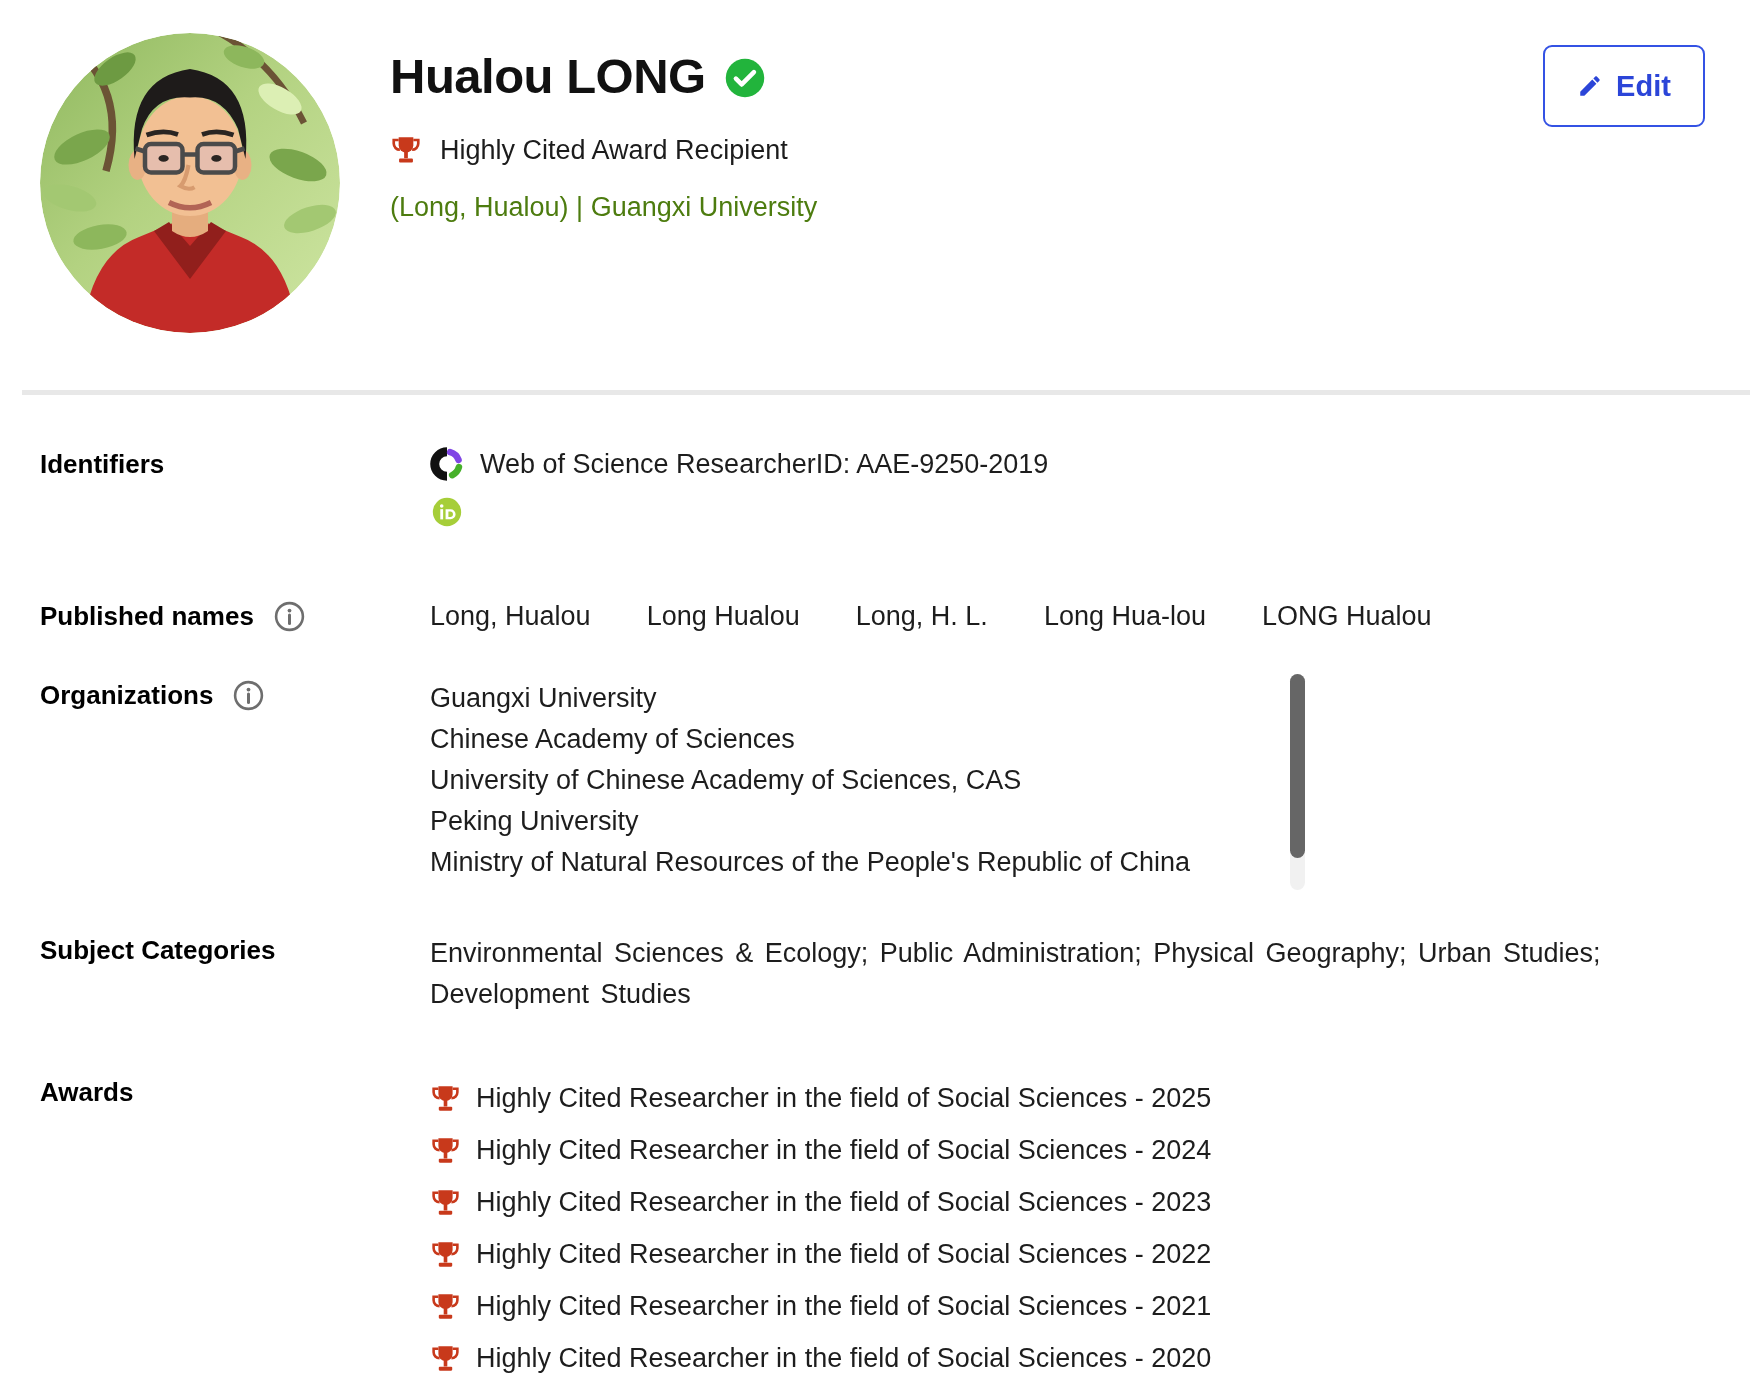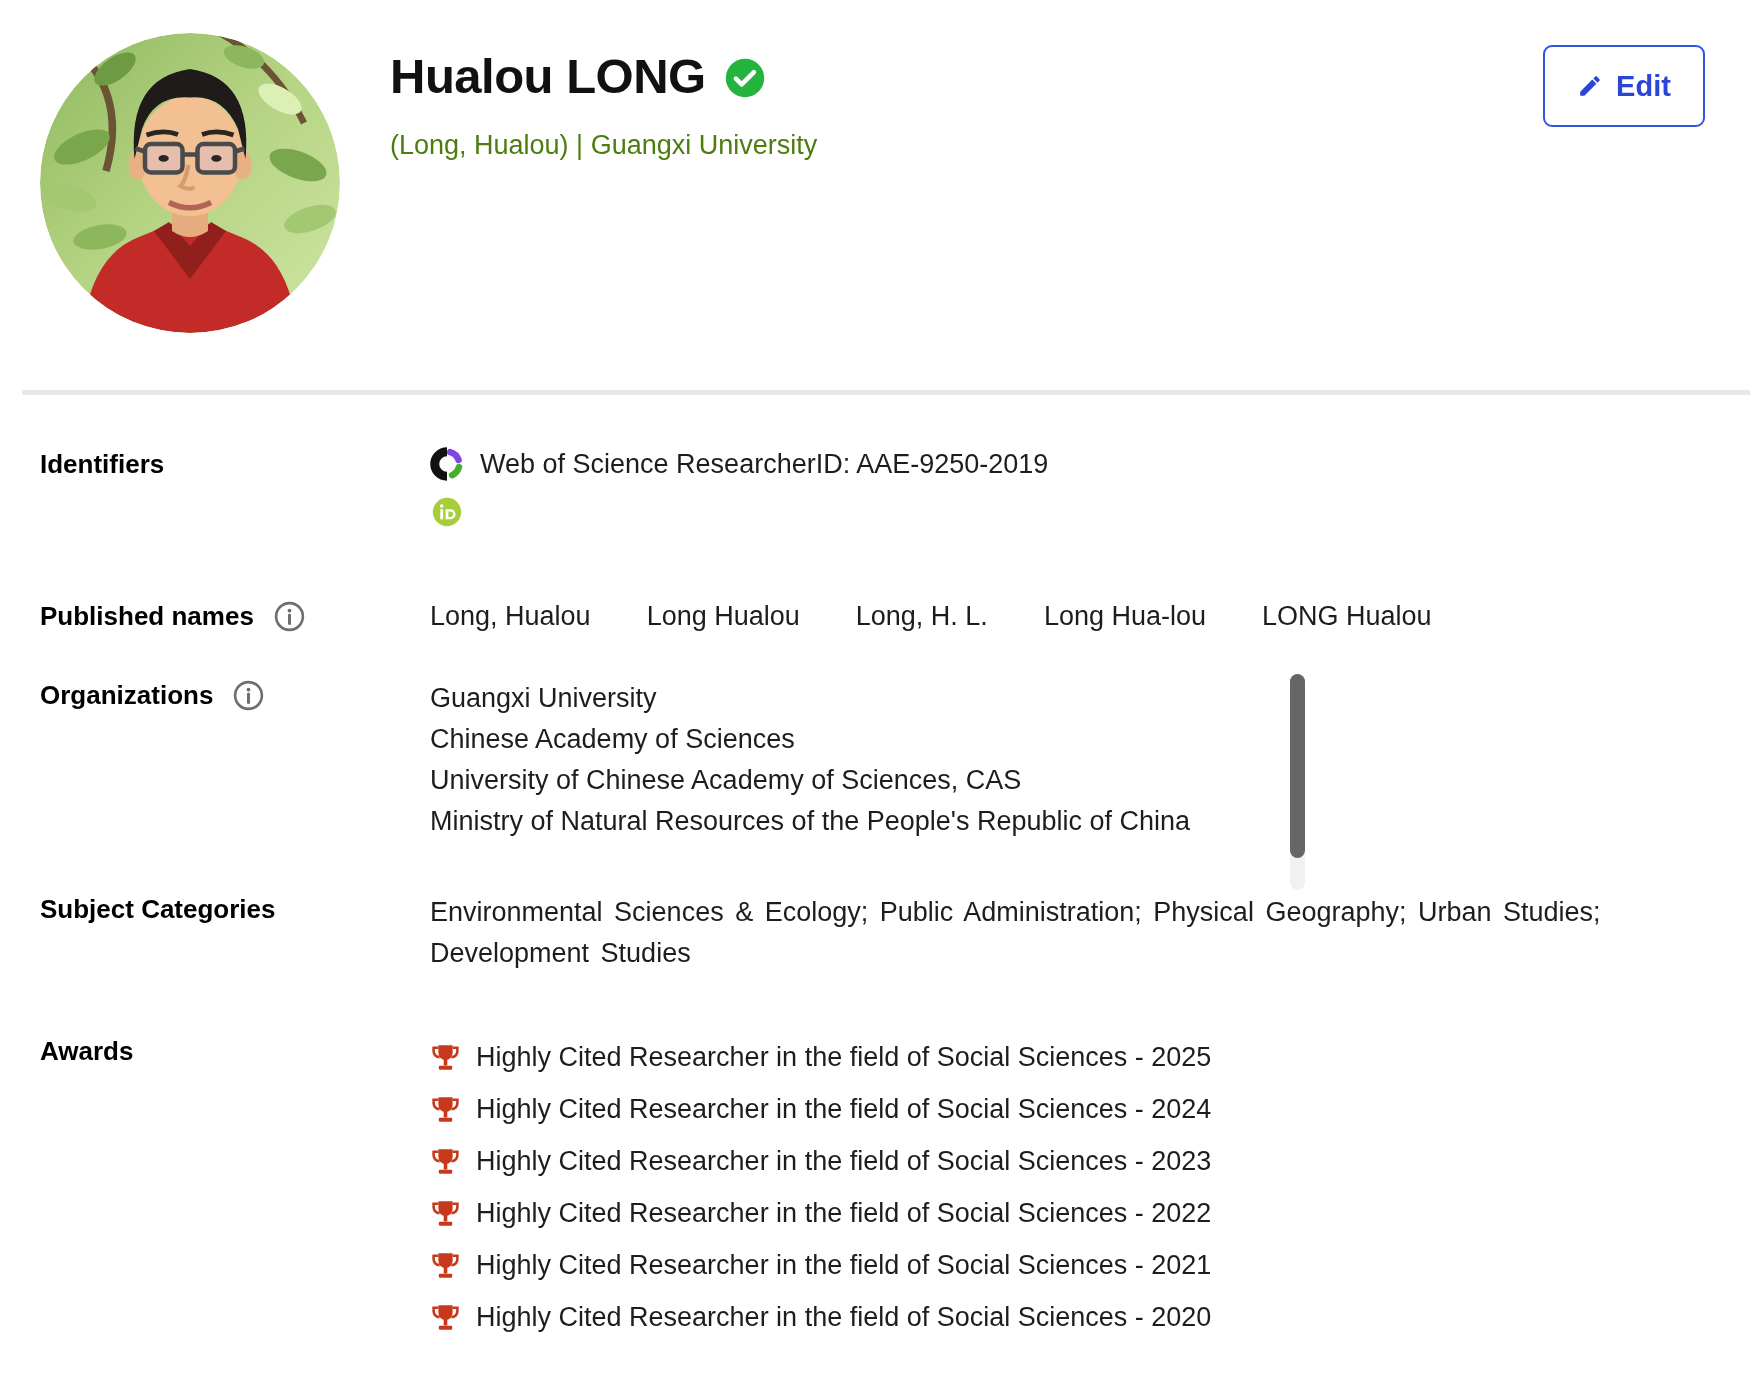"Highly Cited Award Recipient" div.banner-row { html: none -> <div> <svg> <path></path> <path></path> <path></path> <rect></rect> <rect></rect> </svg> <span>Highly Cited Award Recipient</span> </div> }
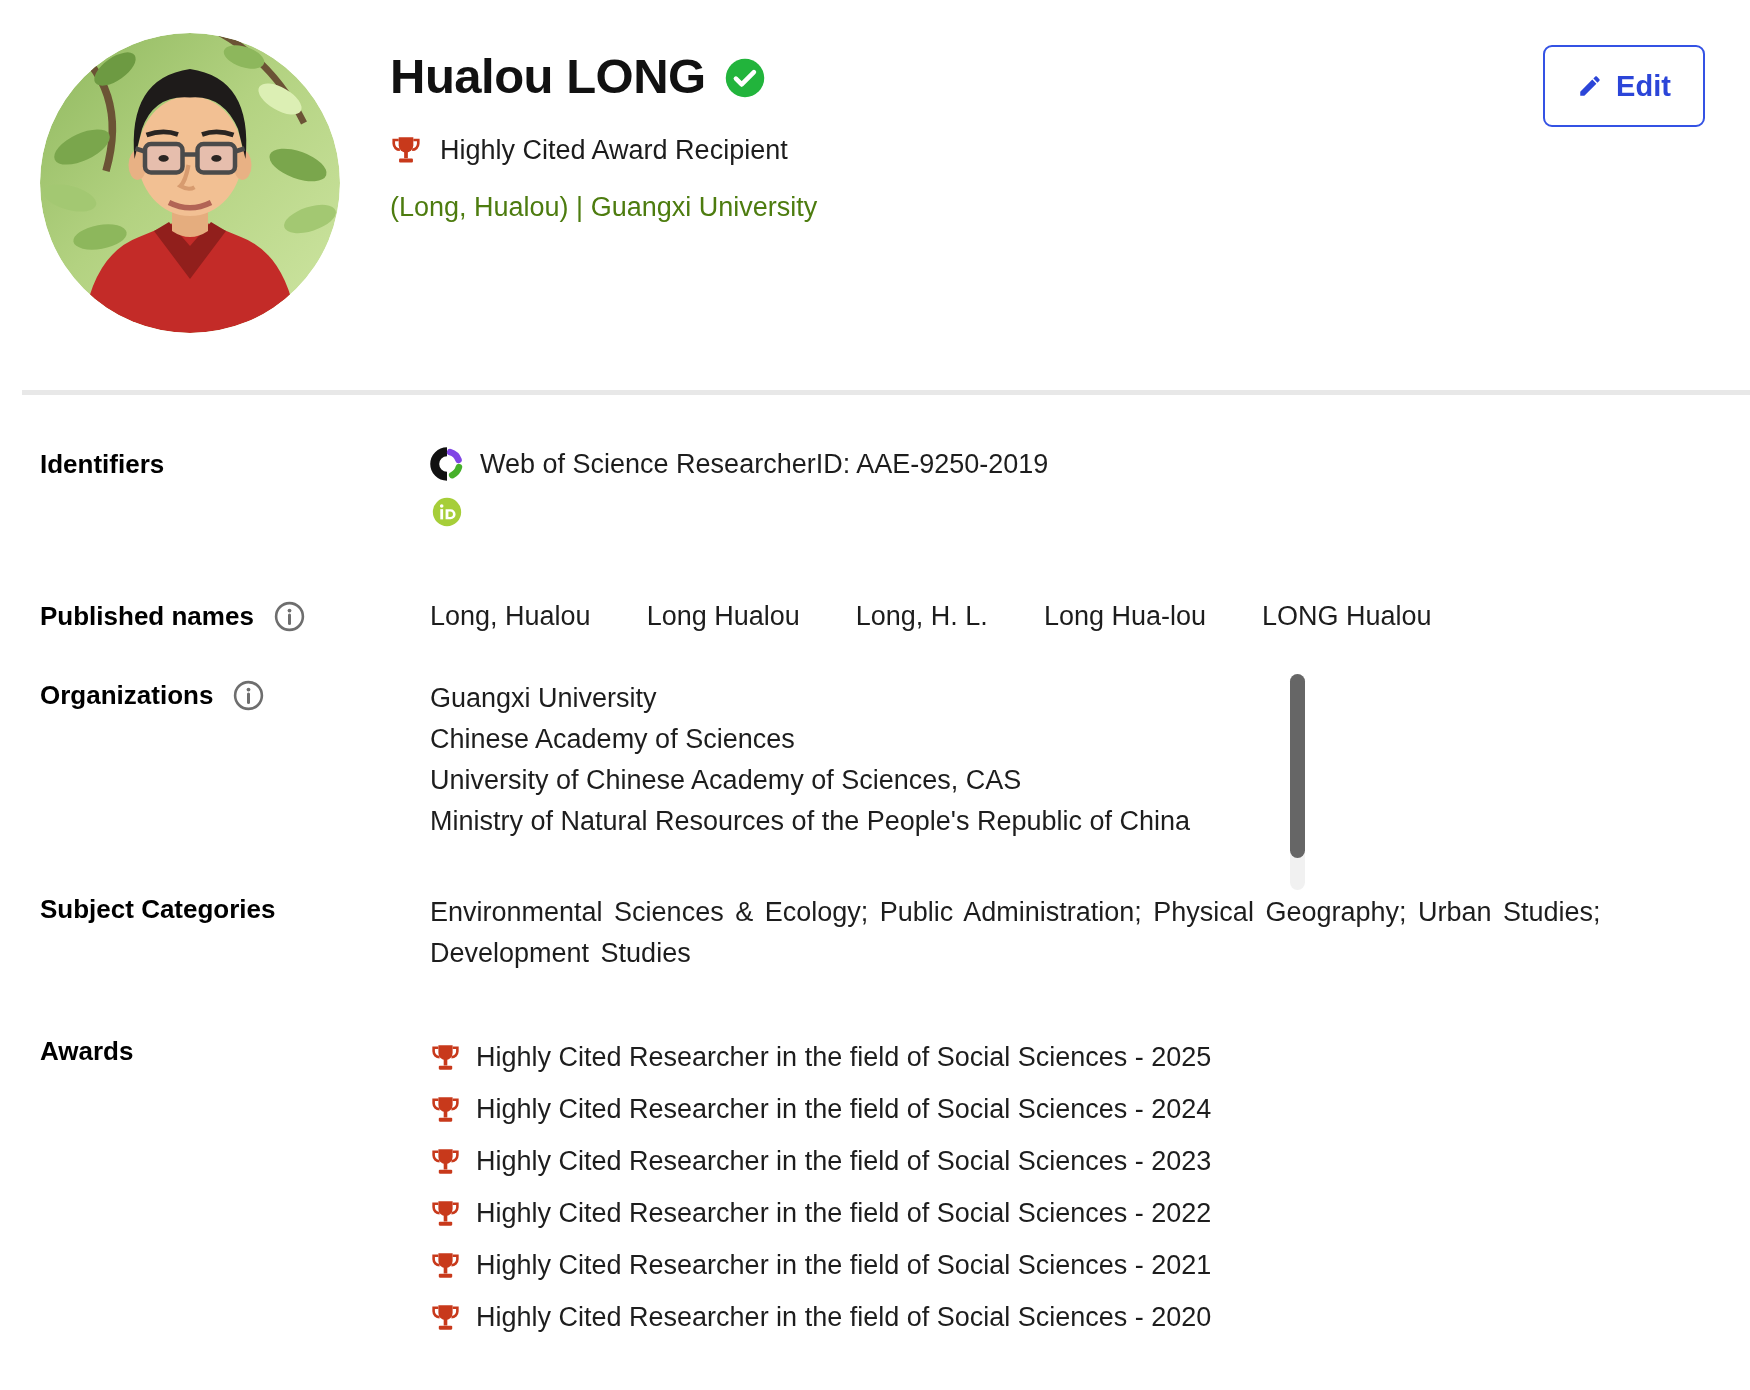"Peking University" li { html: none -> <li>Peking University</li> }
